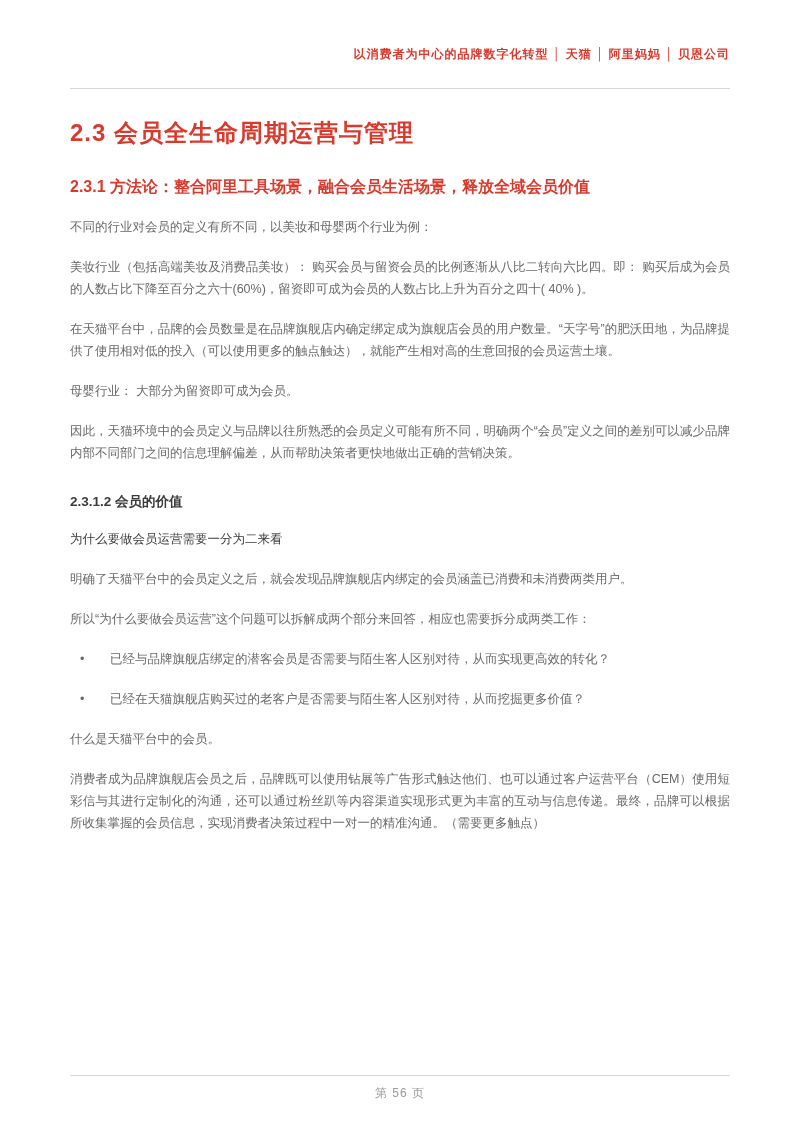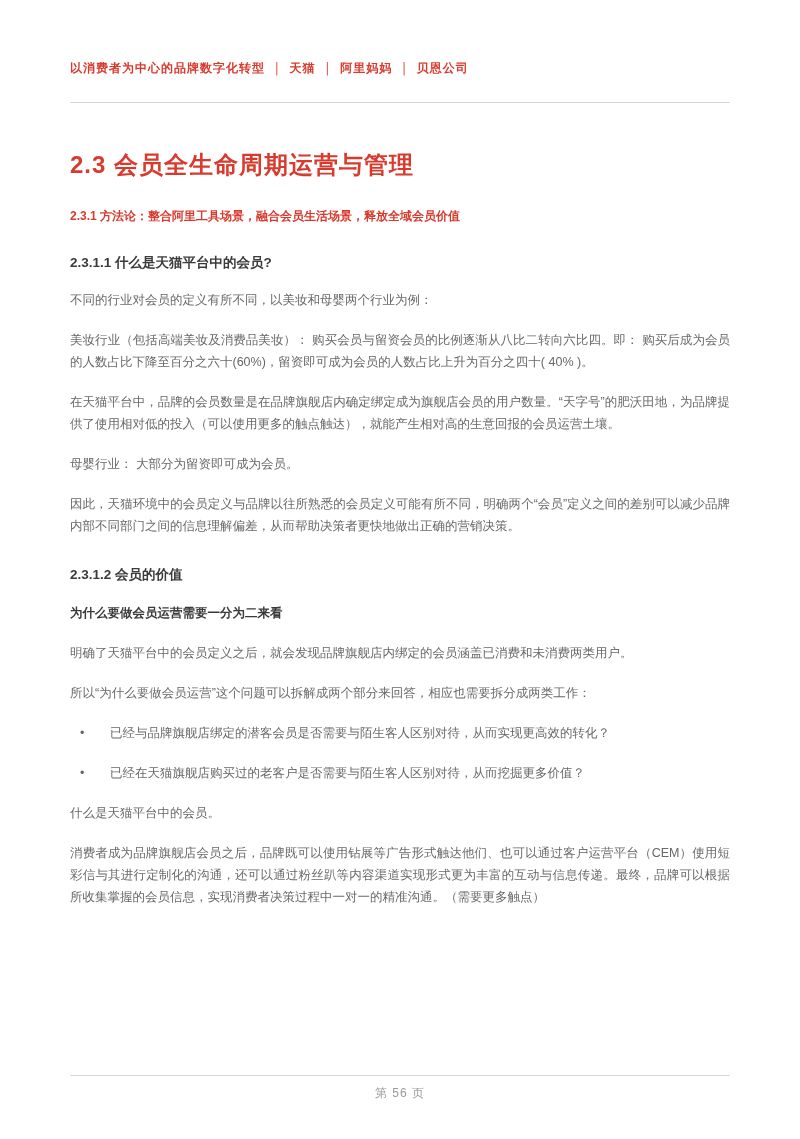"以消费者为中心的品牌数字化转型 │ 天猫 │ 阿里妈妈" .doc-header { font-family: Liberation Mono, monospace -> none; padding-top: 60px -> 46px; text-align: left -> right }
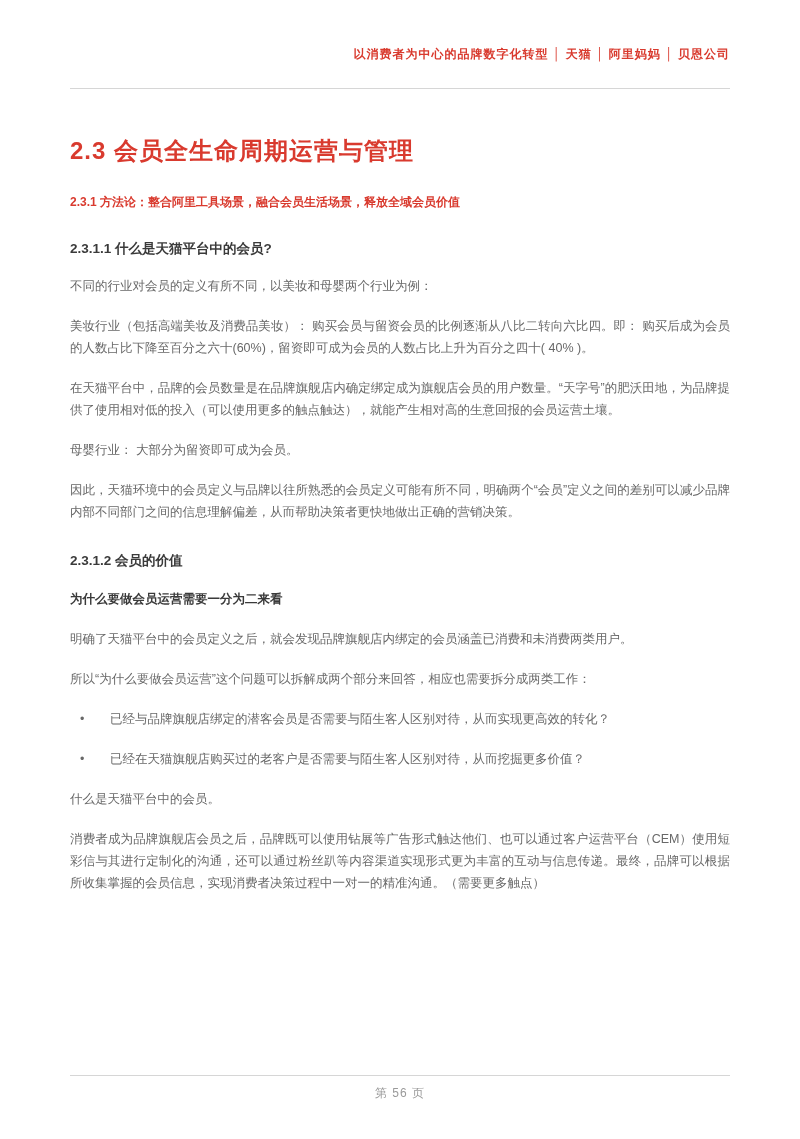"2.3 会员全生命周期运营与管理" h1.chapter-title { margin: 47px 0 0 -> 29px 0 0 }
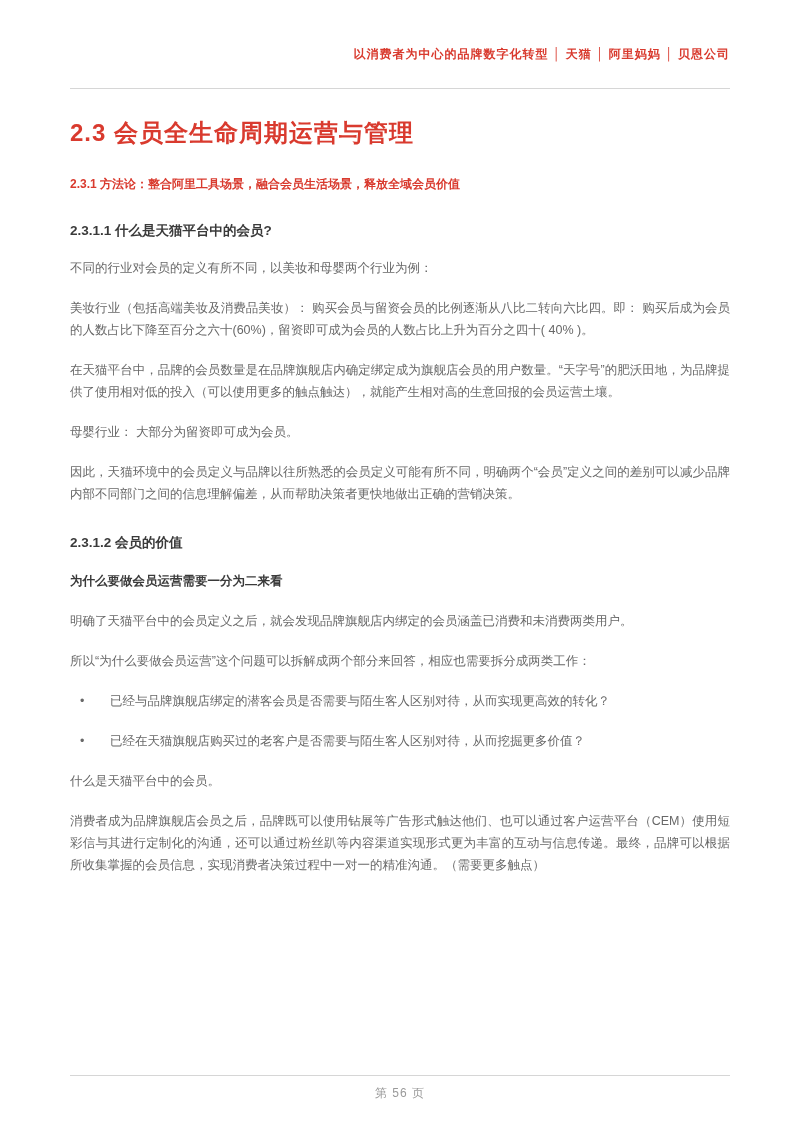"2.3.1 方法论：整合阿里工具场景，融合会员生活场景，释放全域会员价值" h2.methodology-title { font-size: 12px -> 16px }
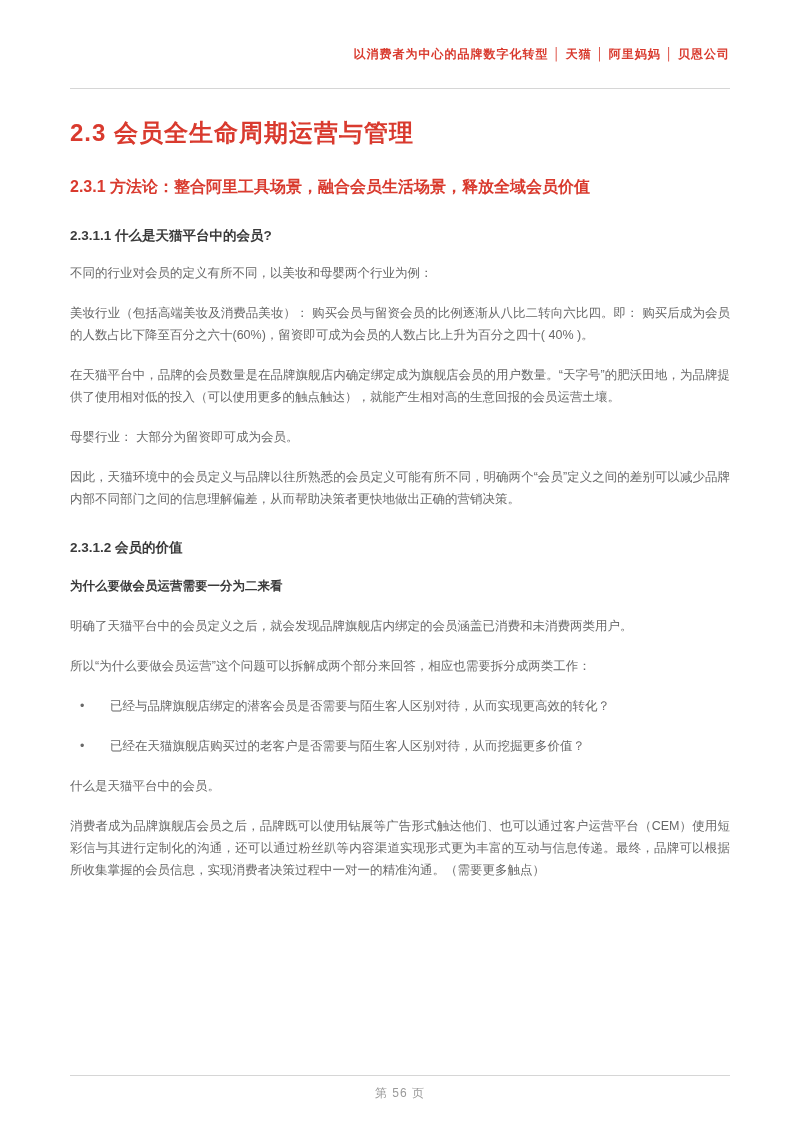"2.3.1.1 什么是天猫平台中的会员?" h3.sub-title { html: <h3>2.3.1.1 什么是天猫平台中的会员?</h3> -> none }
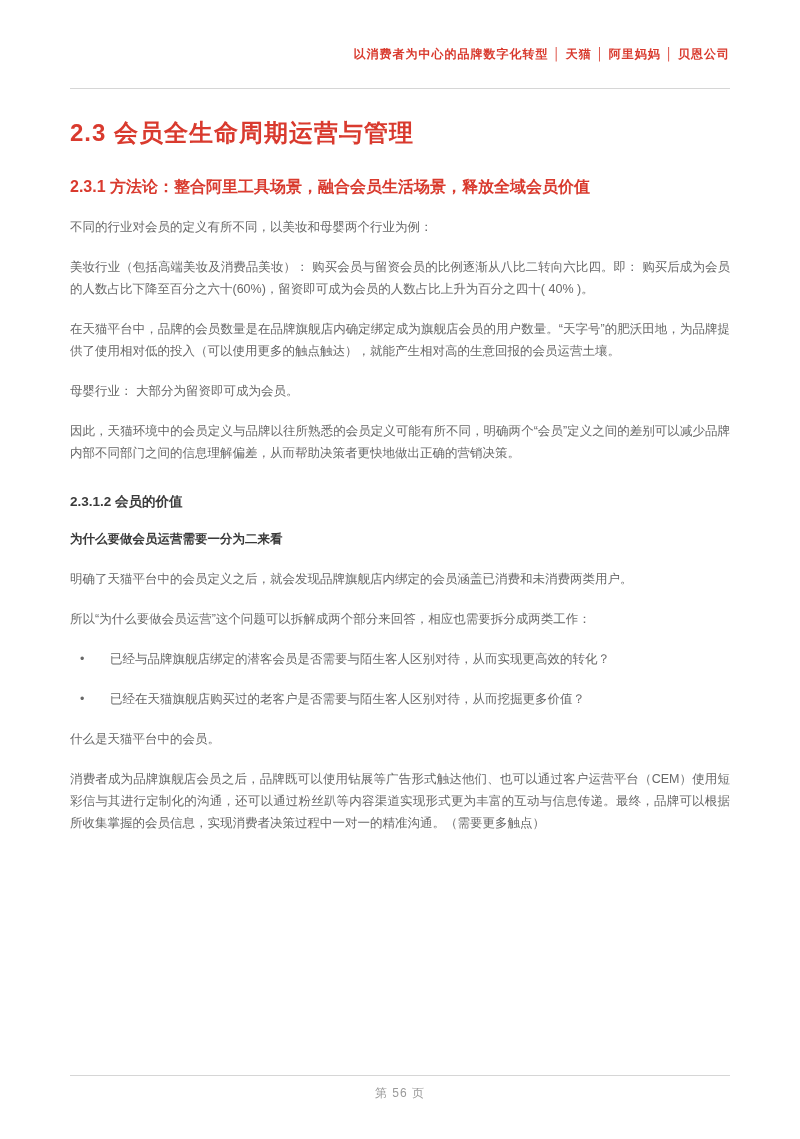"为什么要做会员运营需要一分为二来看" p.bold-note { font-weight: bold -> normal }
